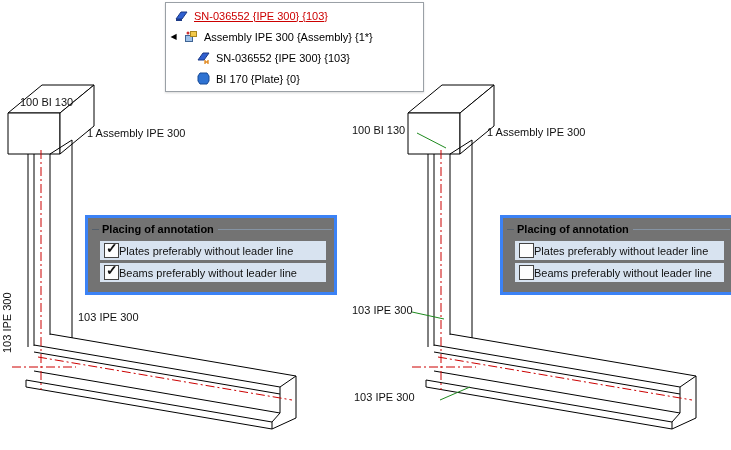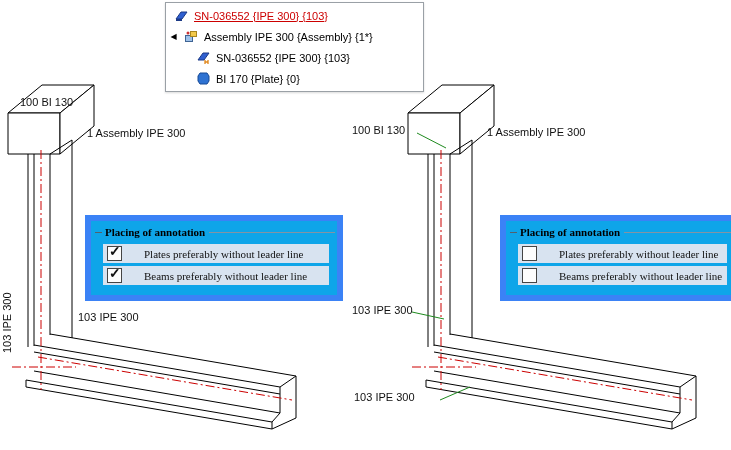"Placing of annotation" .gbox { background: #0ea5e9 -> #737373; border: 6px solid #3b82f6 -> 3px solid #3b82f6; font-family: Liberation Serif, serif -> none }
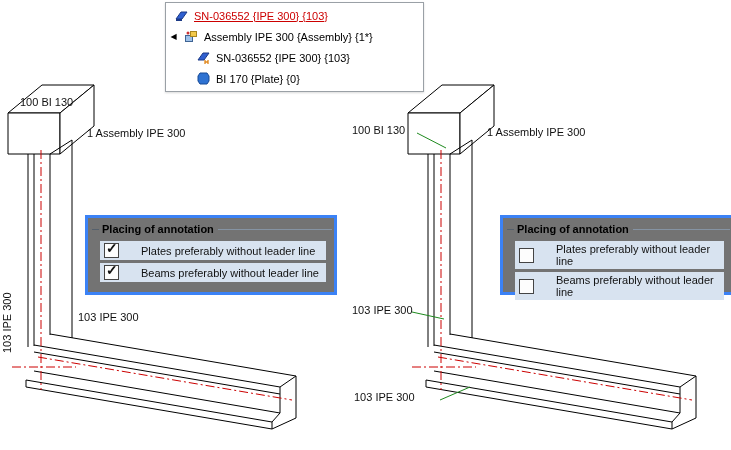"Plates preferably without leader line" .cbrow { gap: 22px -> 0 }
